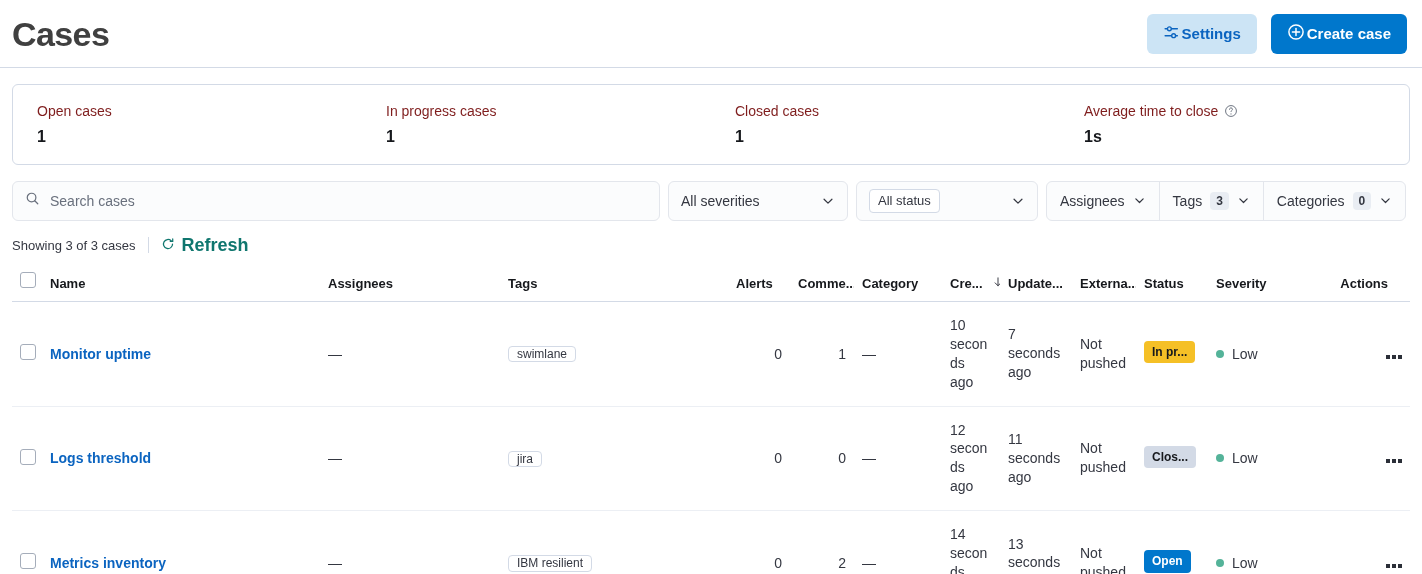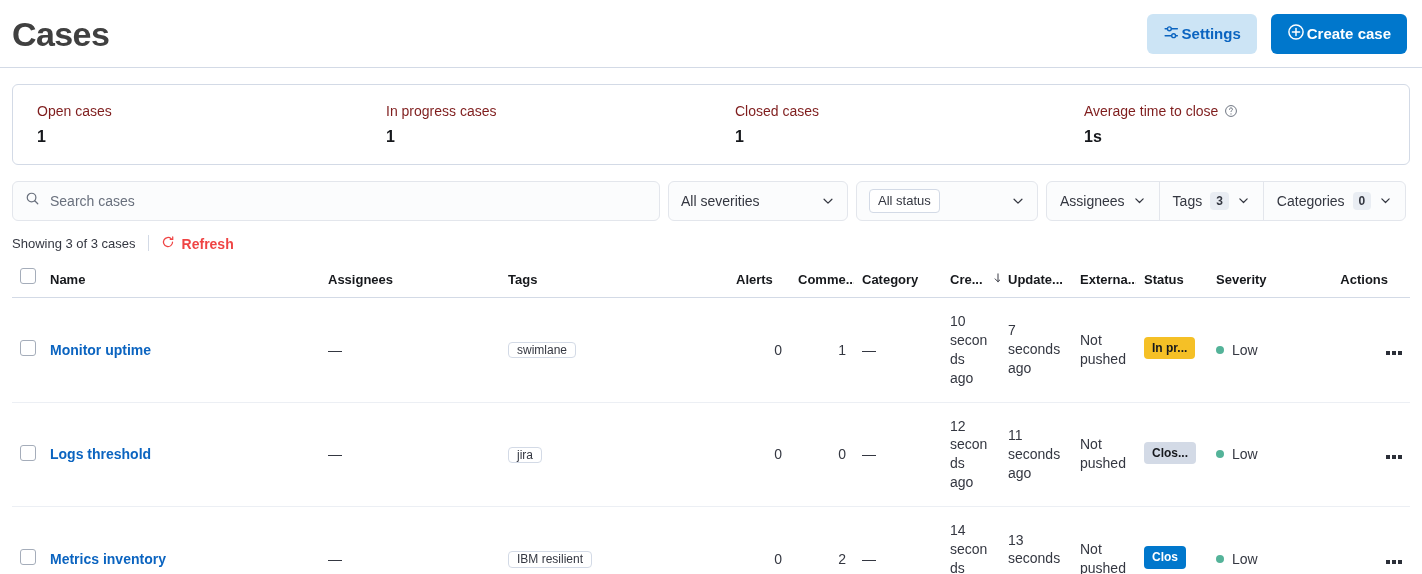"Refresh" .refresh-link { align-items: flex-end -> center; color: #ef4444 -> #0f766e; font-size: 14px -> 18px }
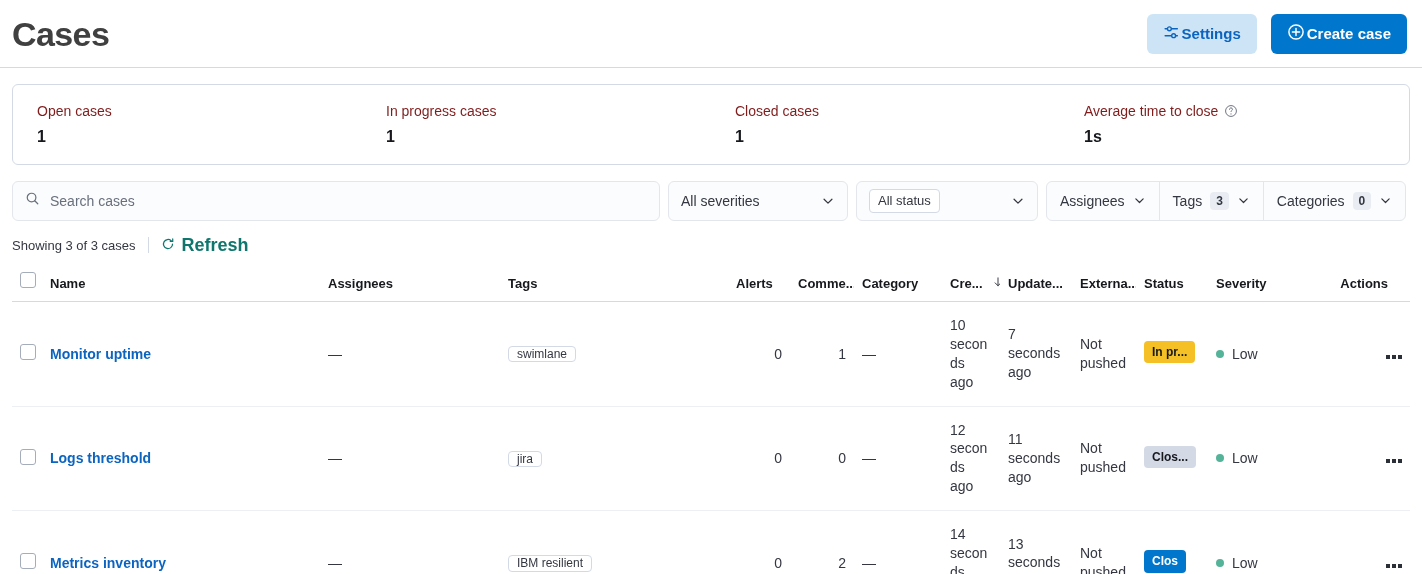"Clos" span.status-badge { text: Clos -> Open }
